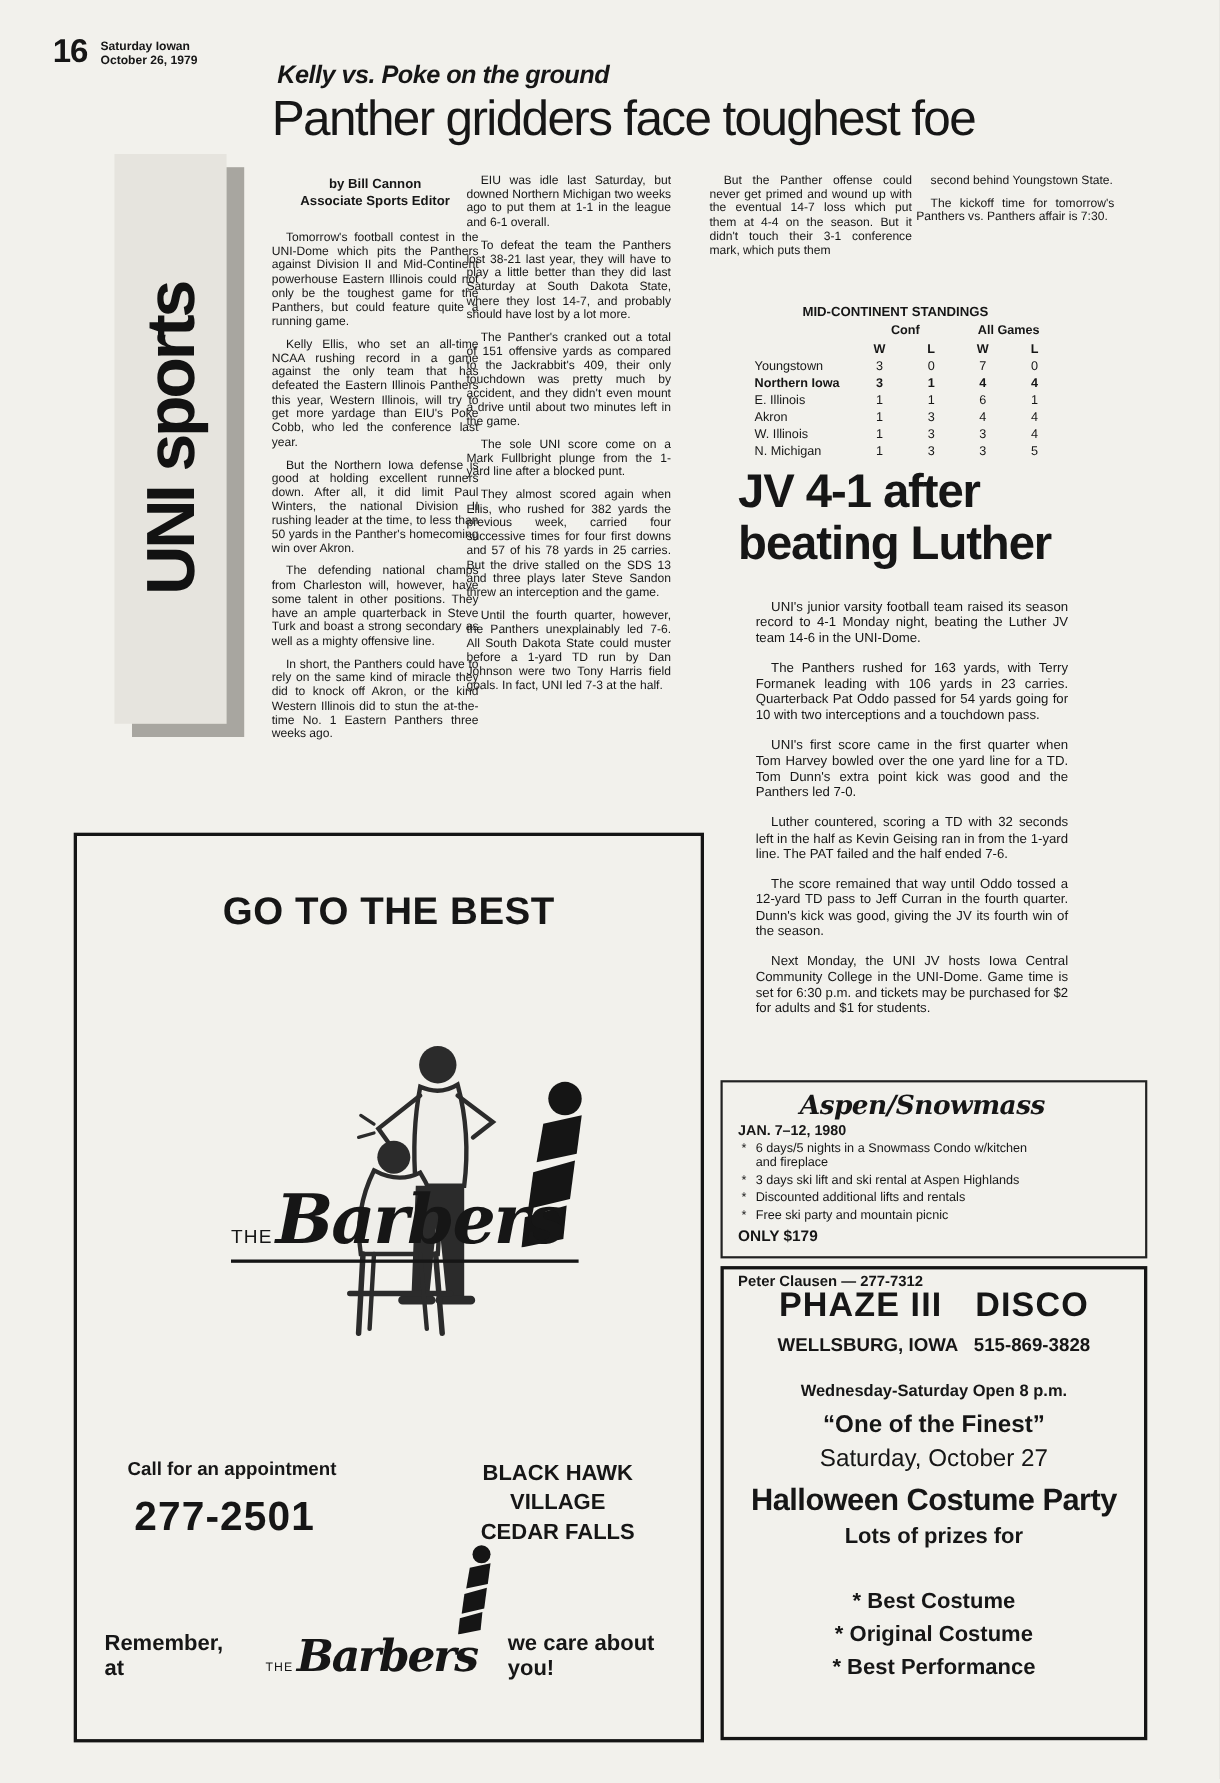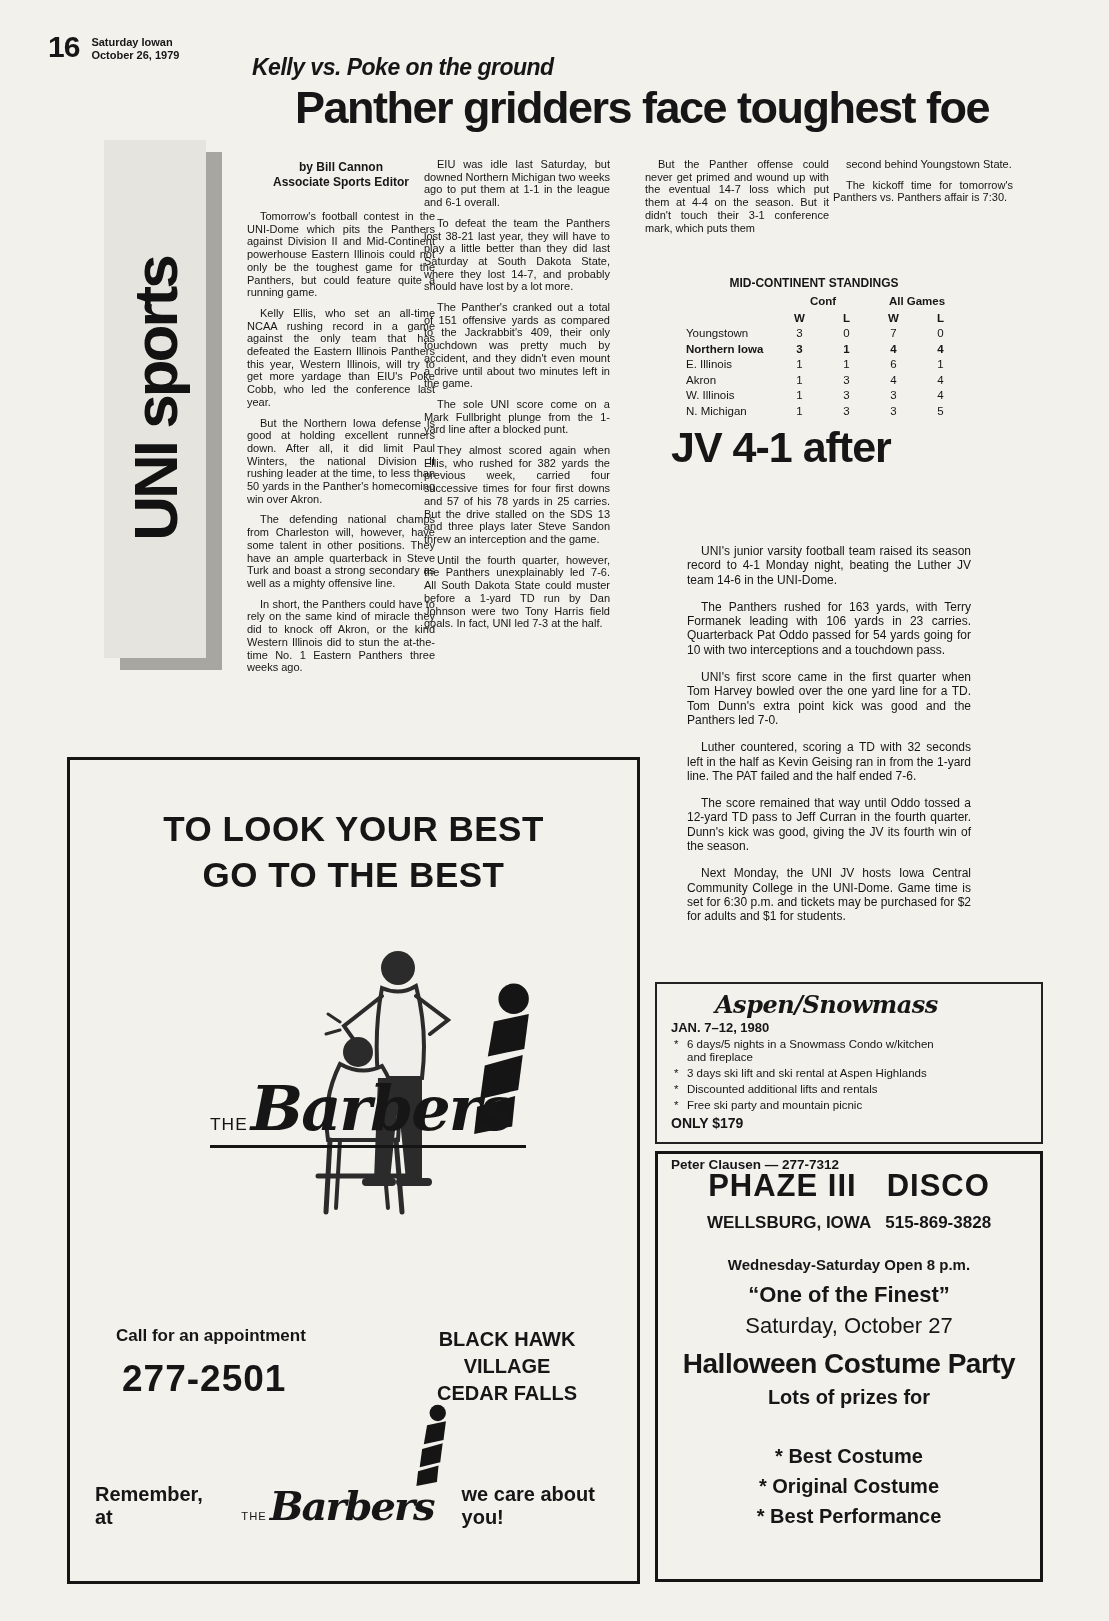"Panther gridders face toughest foe" .headline { font-weight: bold -> normal; text-align: center -> none }
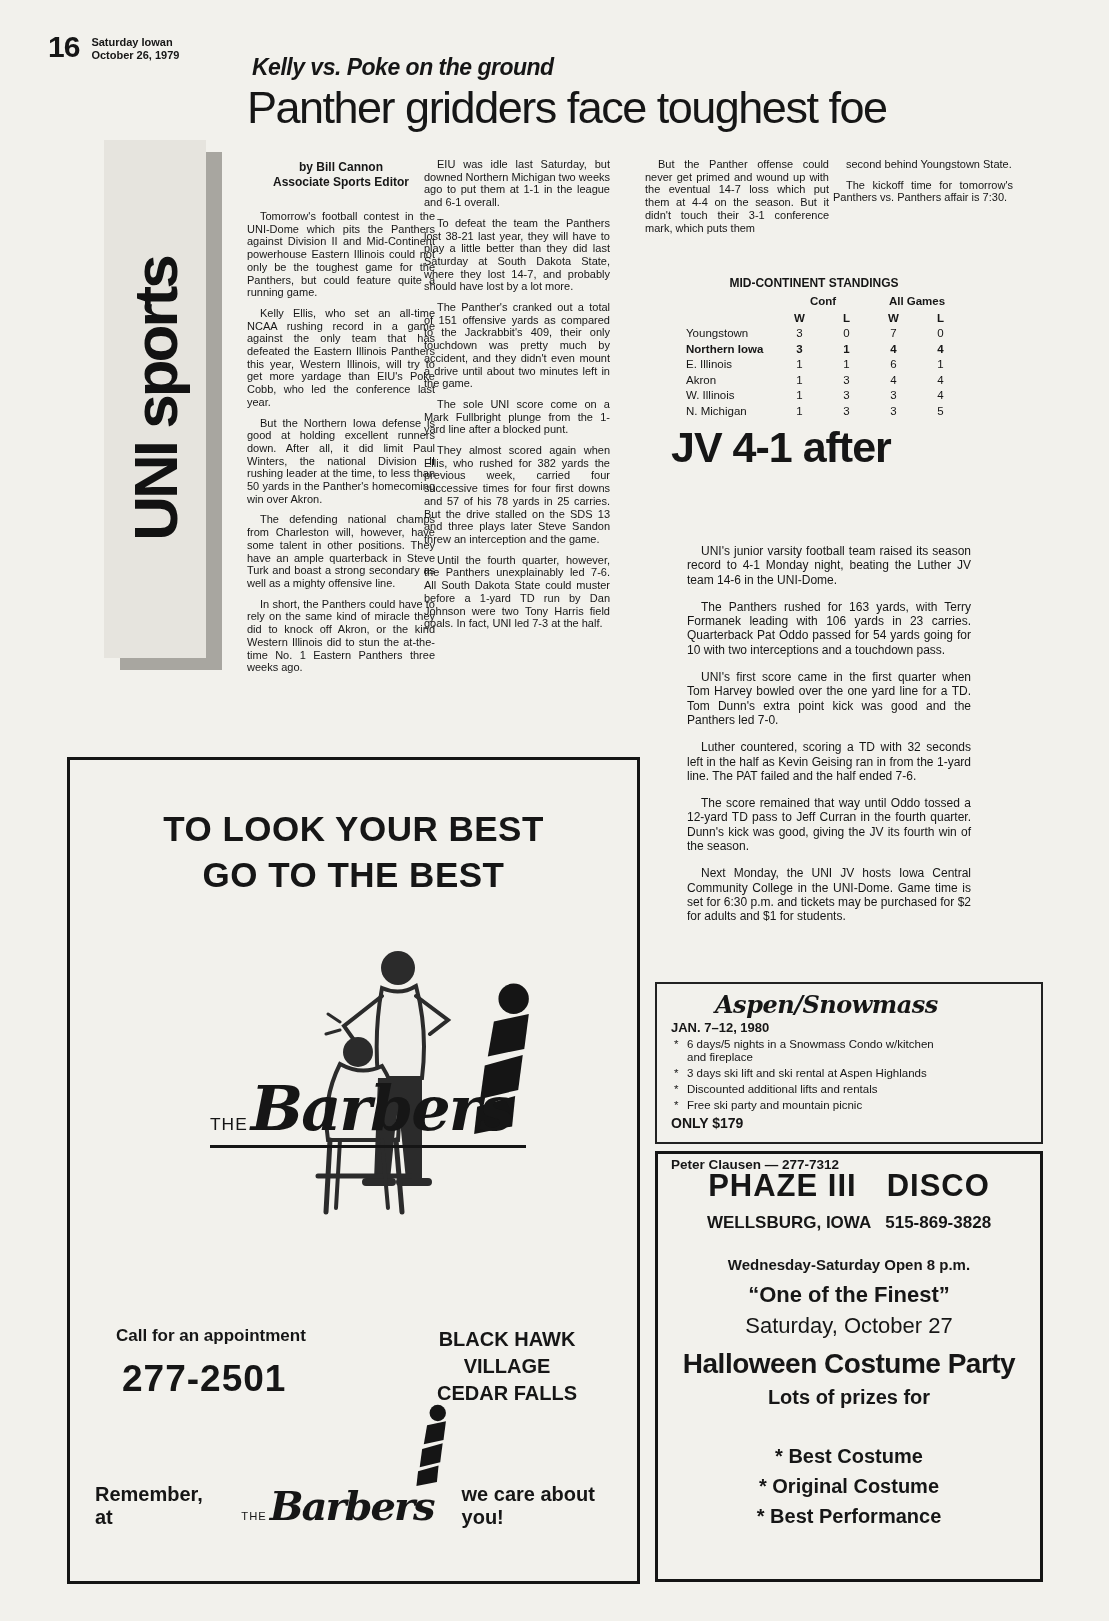"beating Luther" span { html: none -> <span>beating Luther</span> }
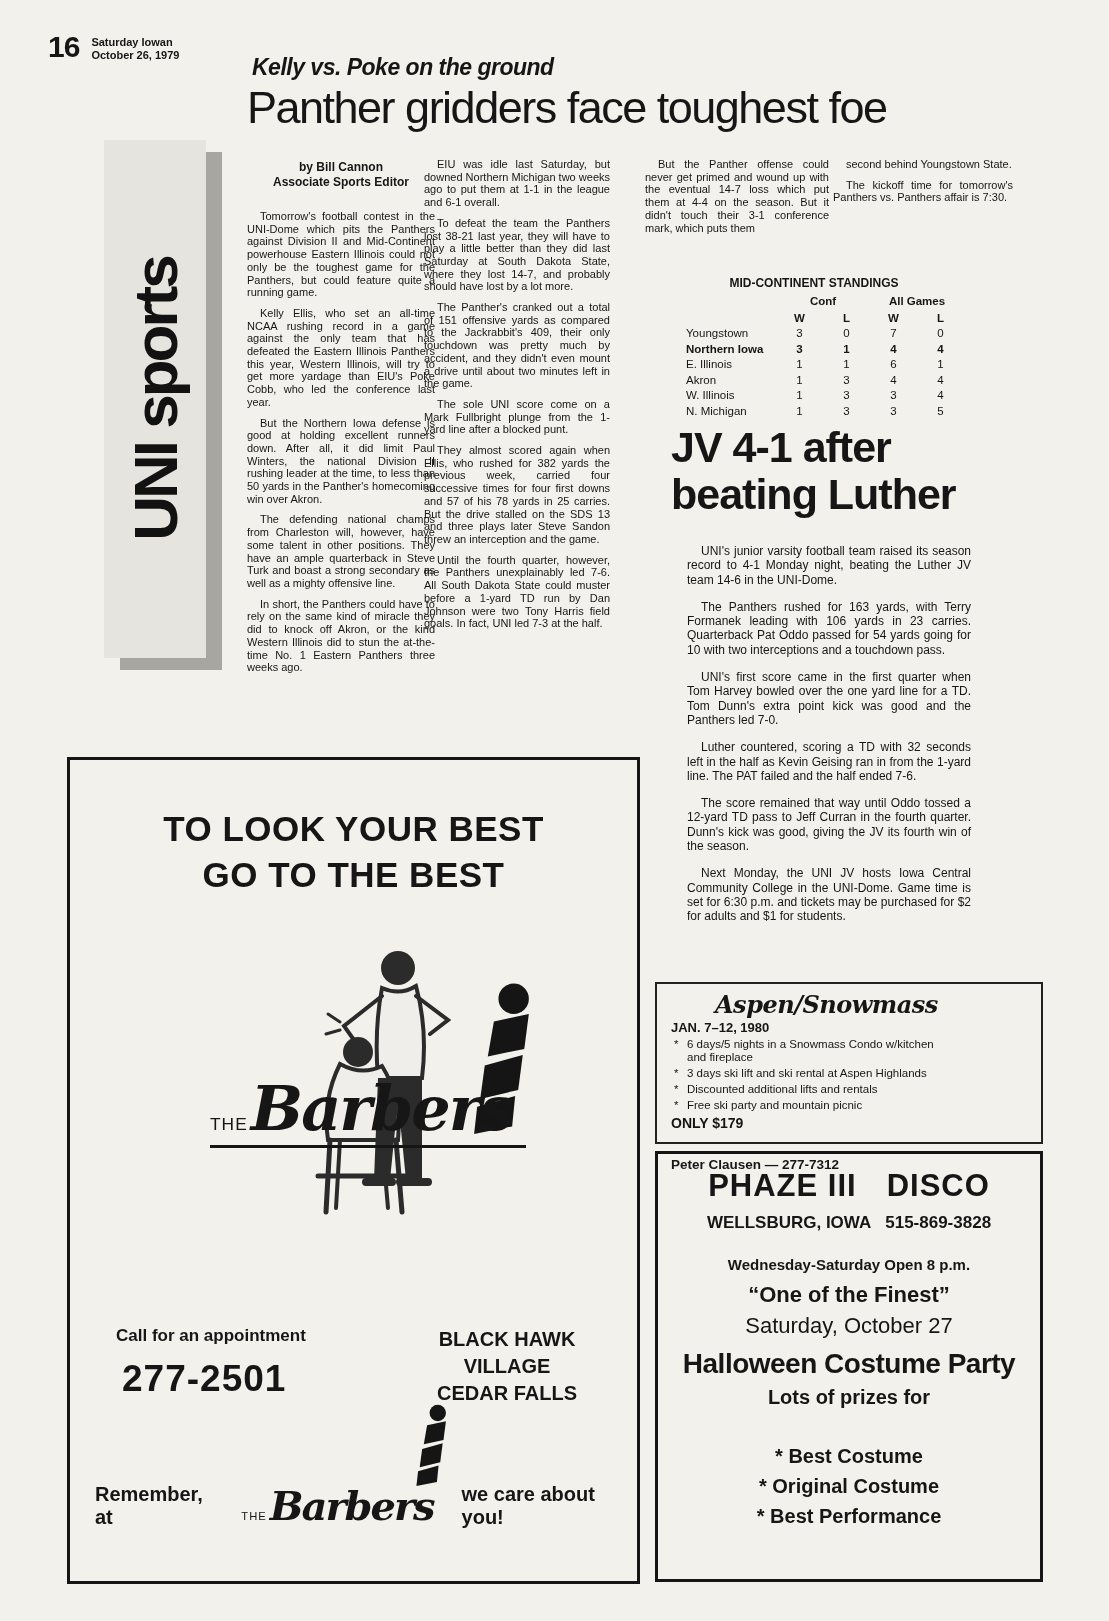"TO LOOK YOUR BEST" div { html: <div>TO LOOK YOUR BEST</div> -> none }
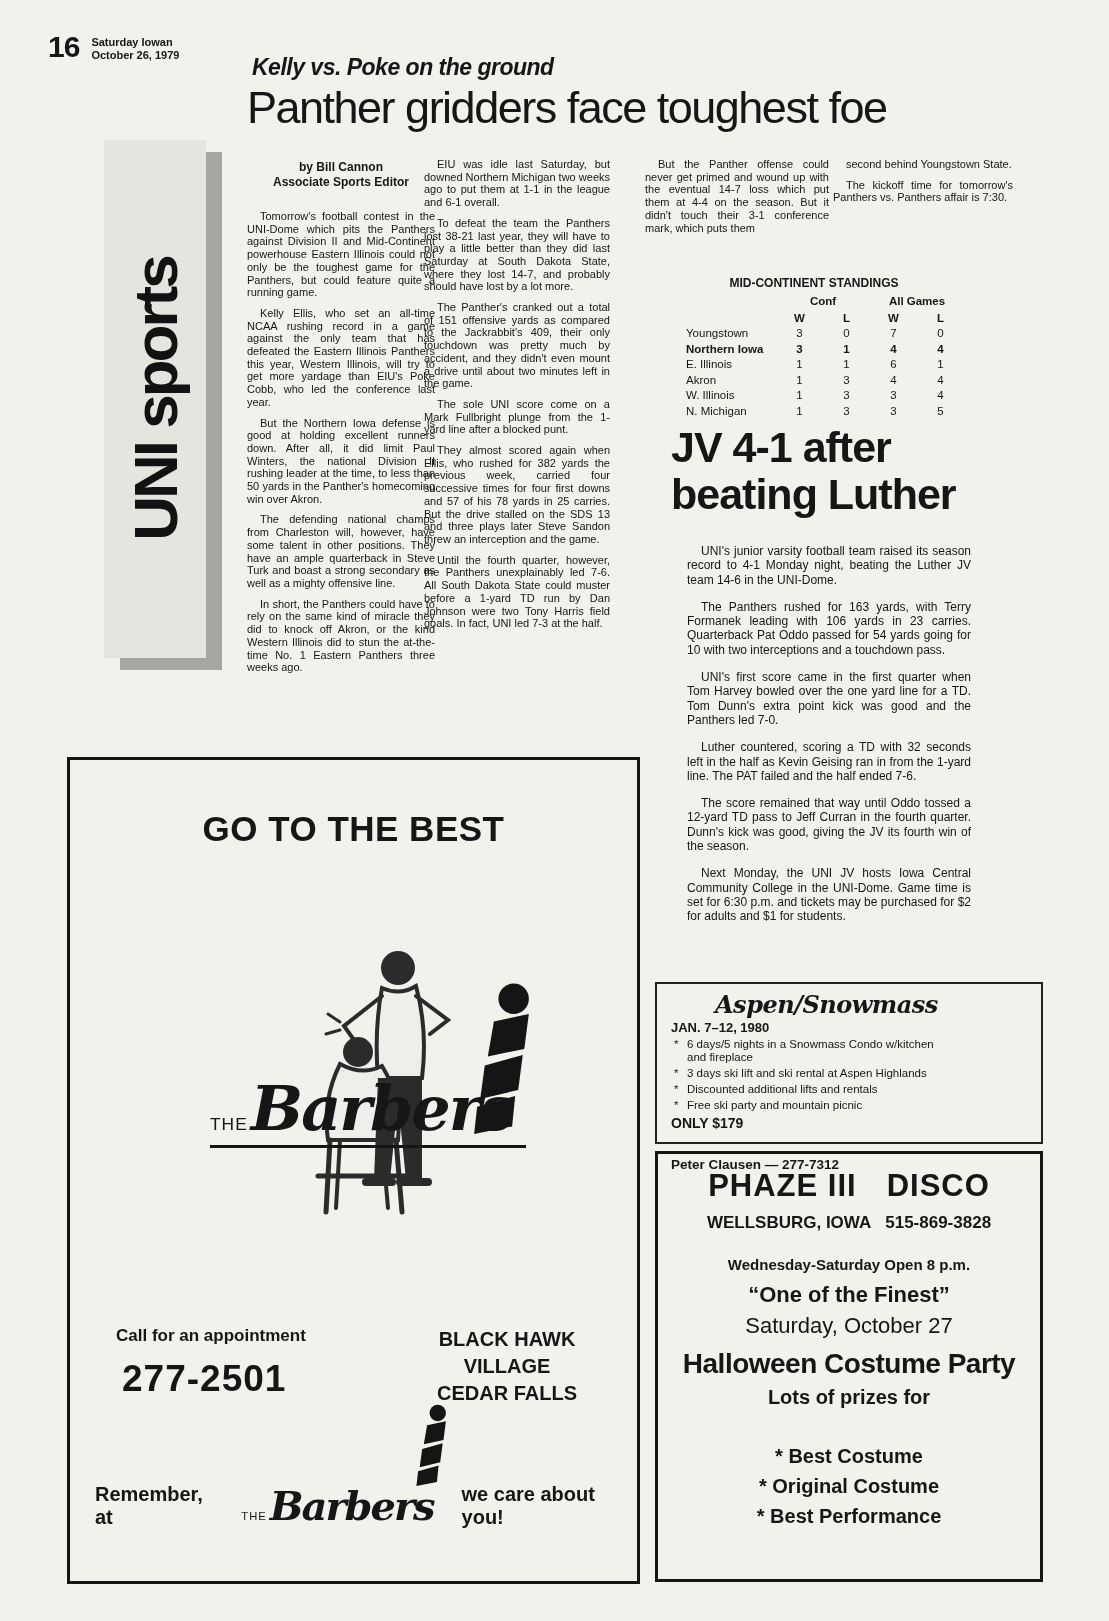"Aspen/Snowmass" .aspen-title { margin-left: 44px -> 56px }
